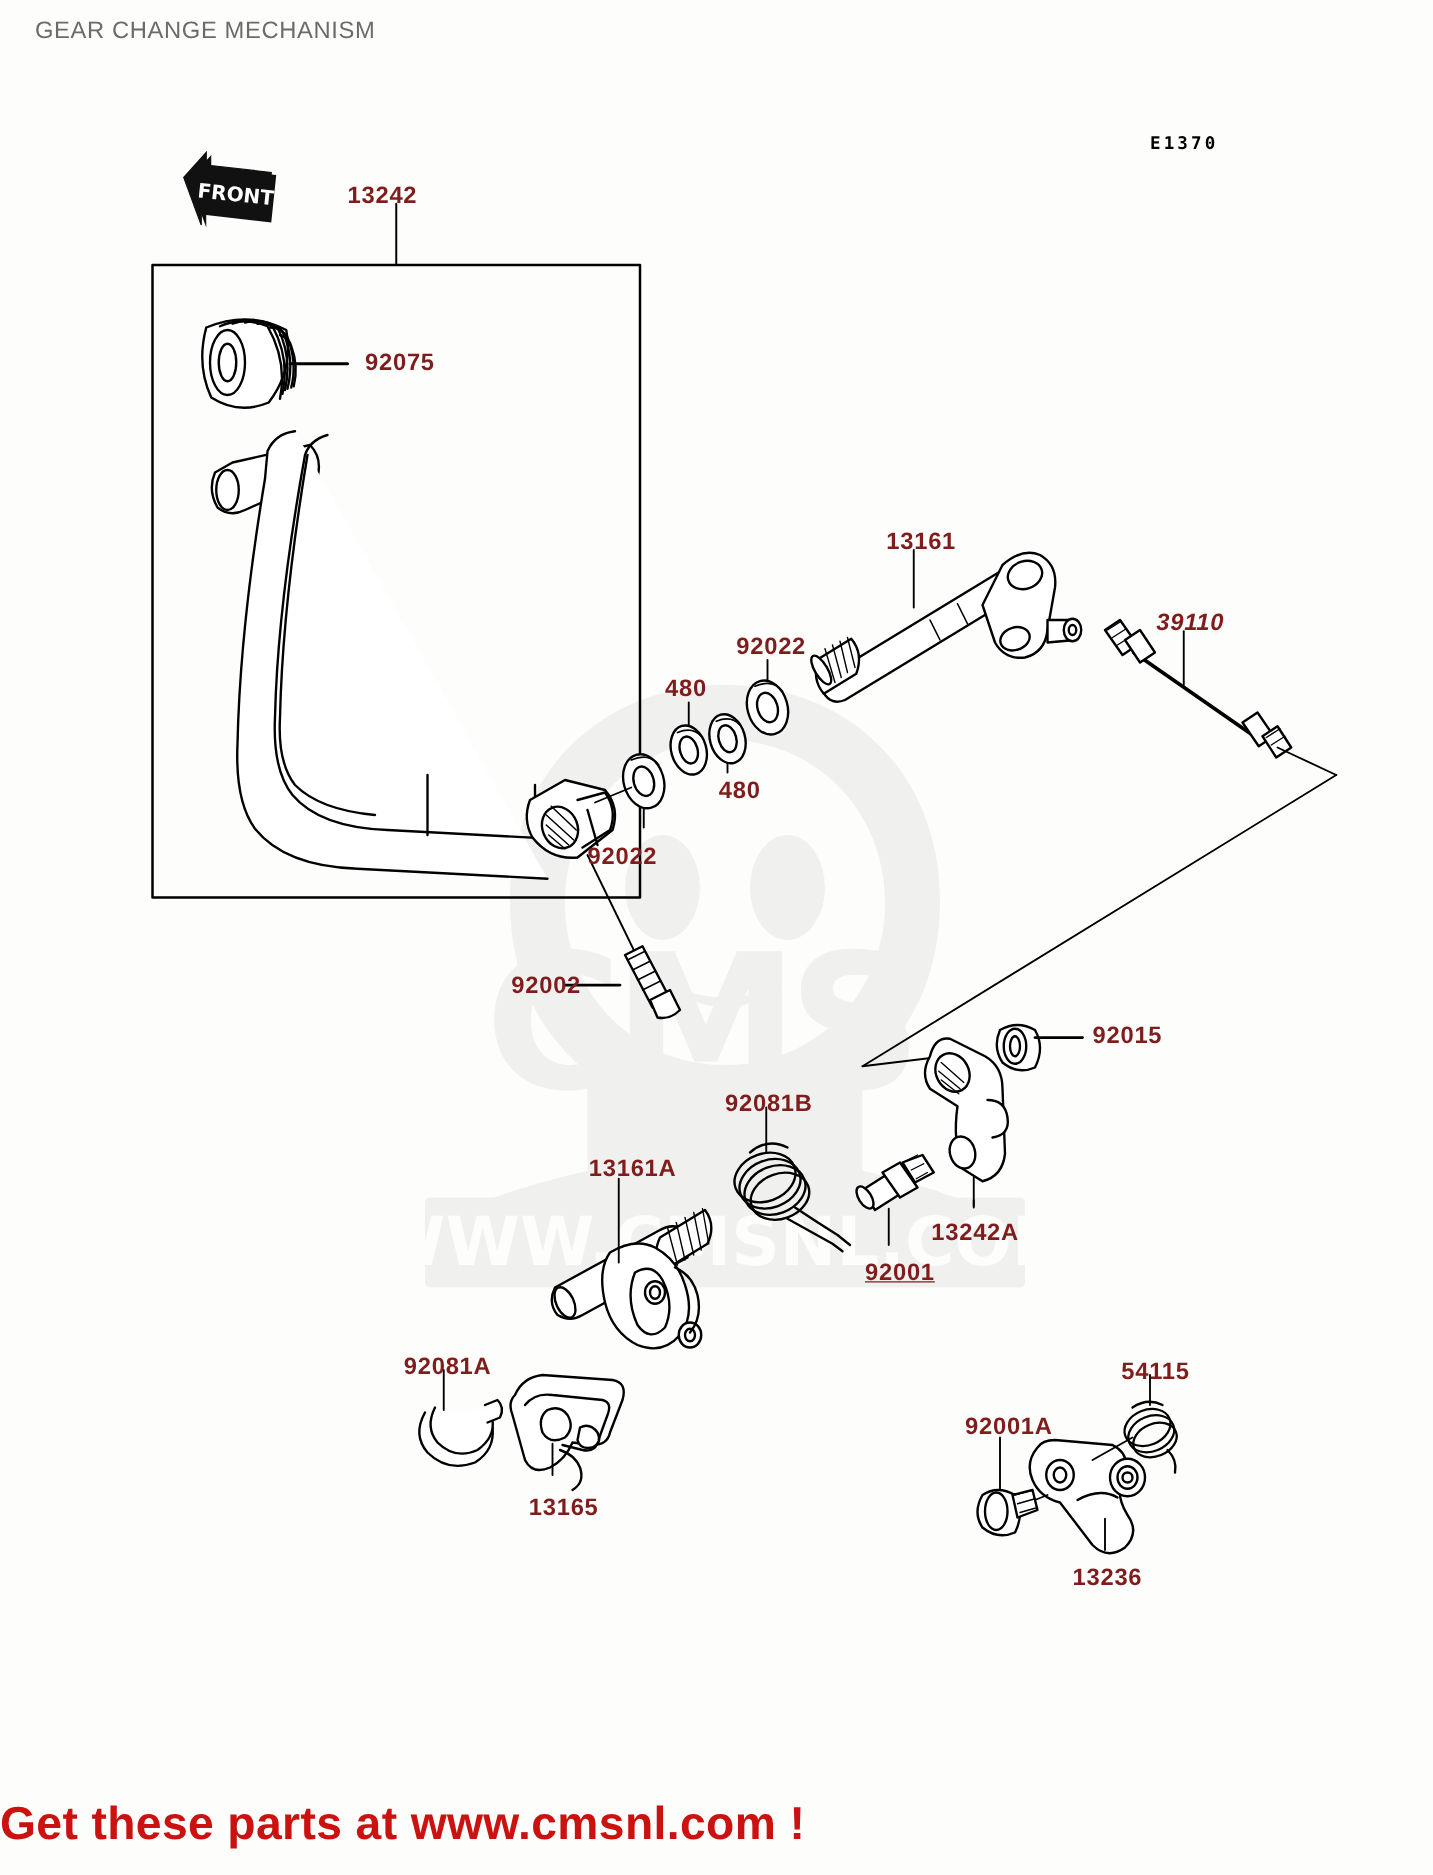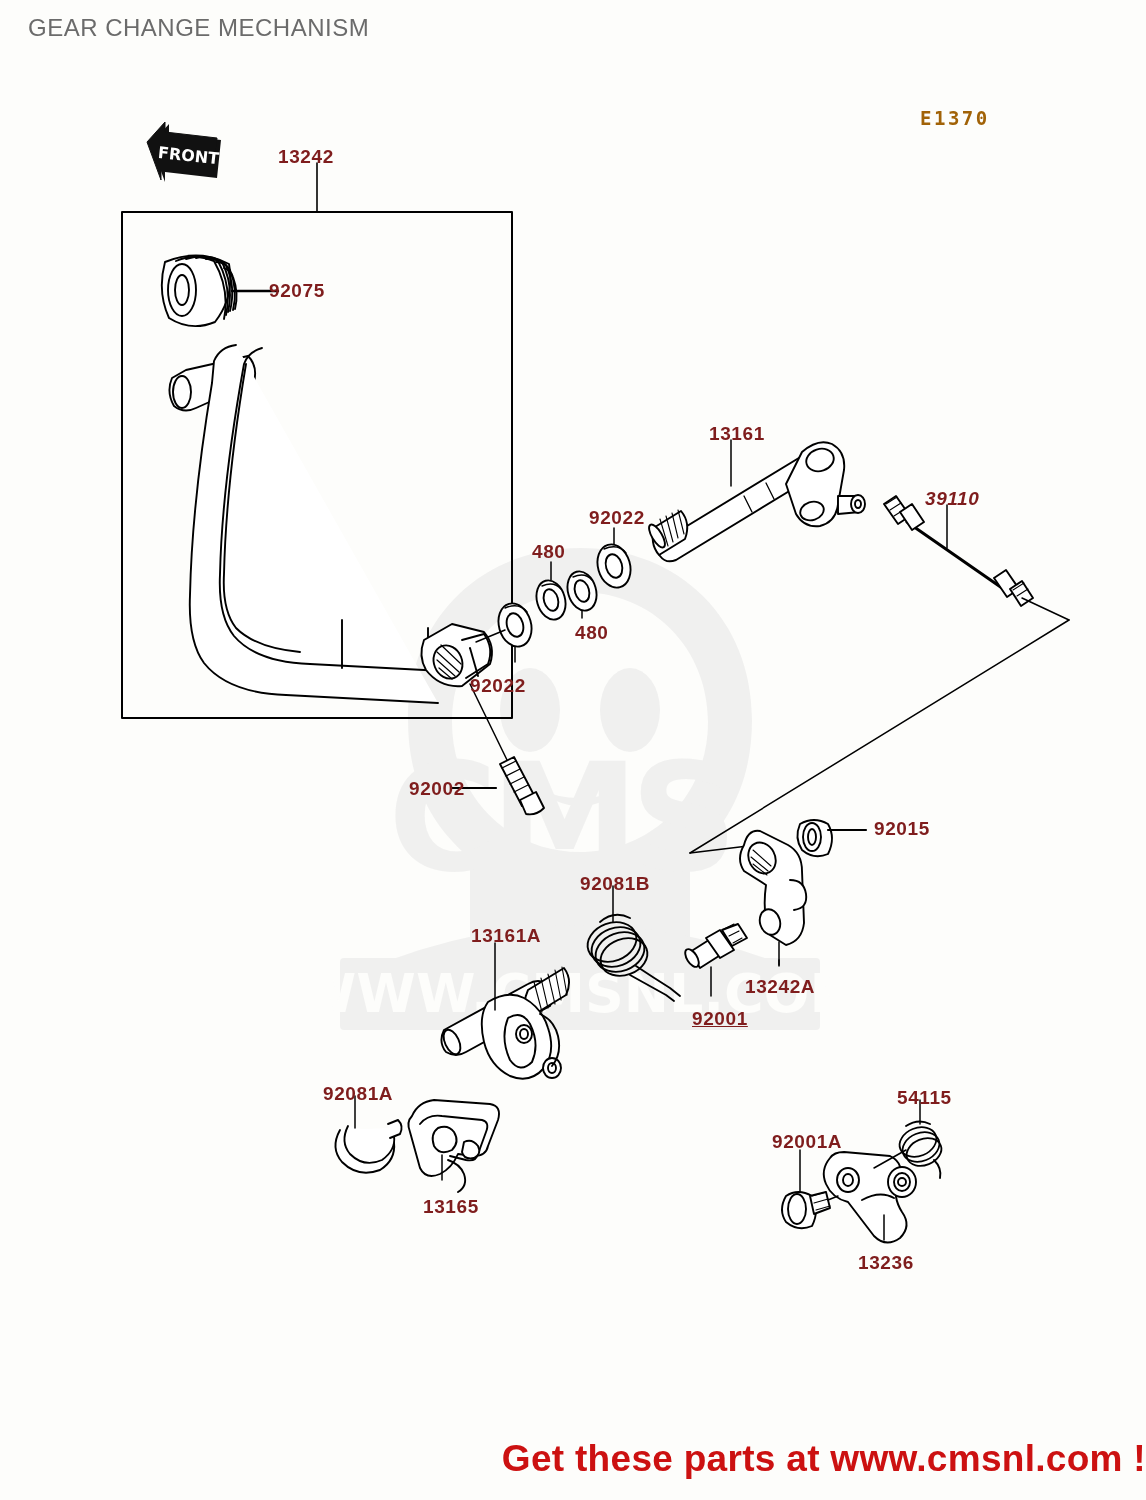"GEAR CHANGE MECHANISM" #page-title { font-size: 24px -> 19px }
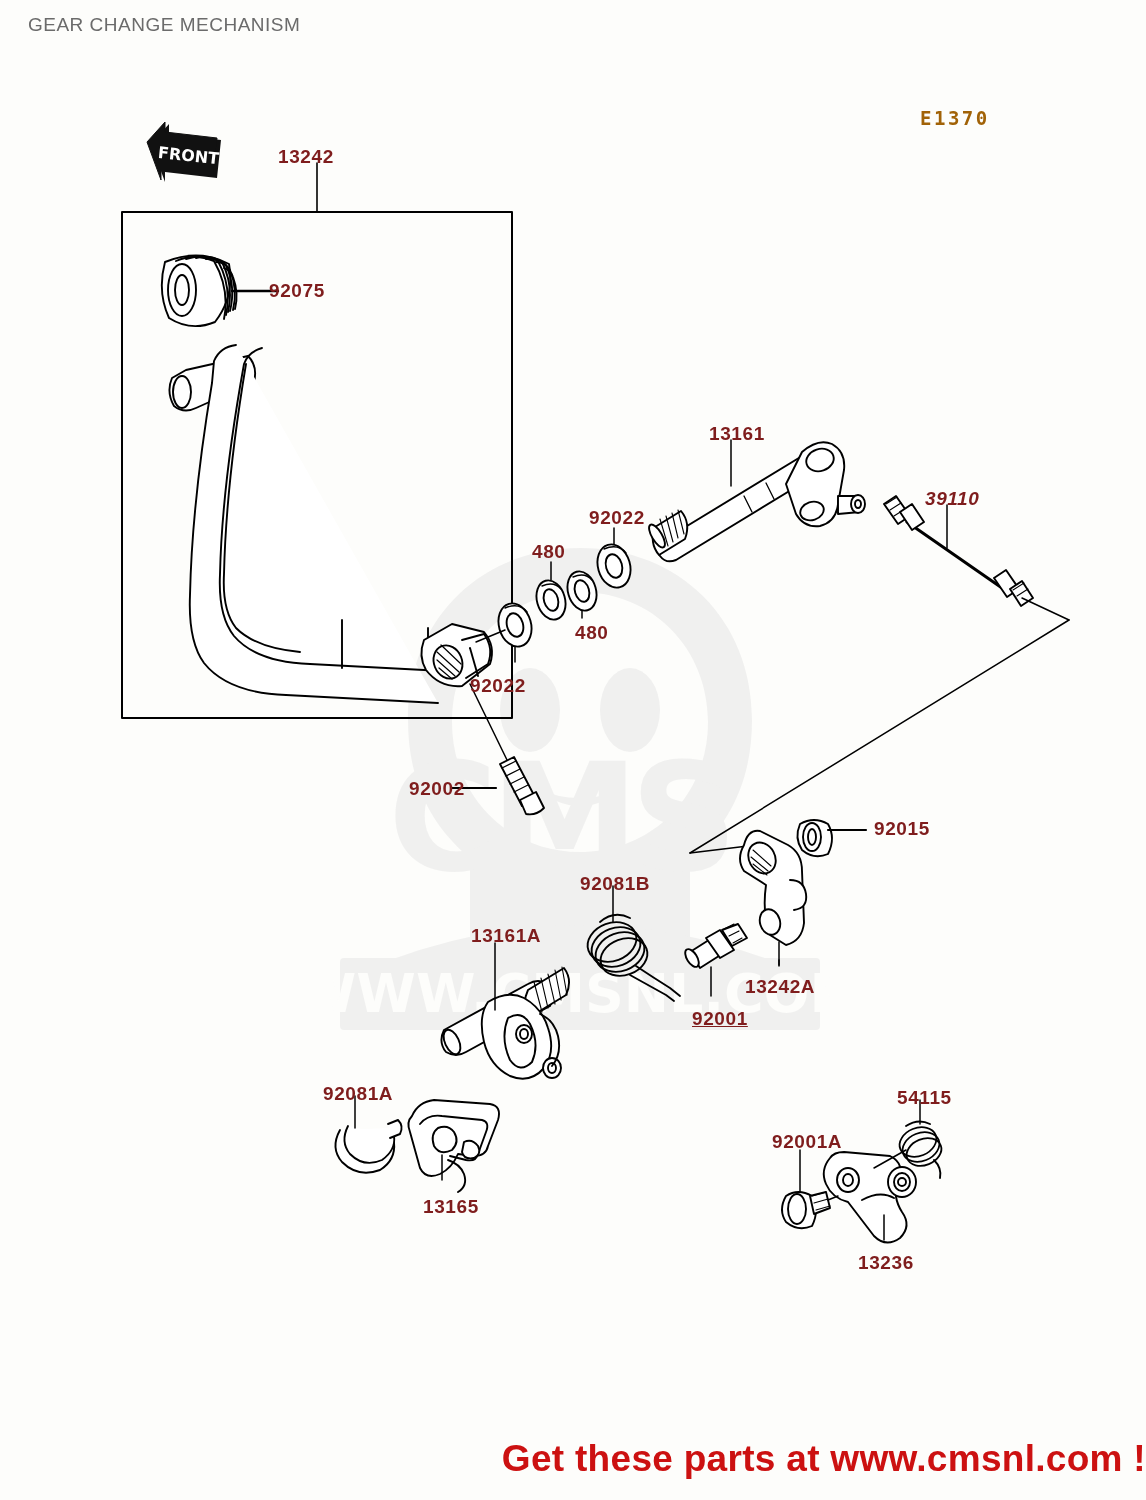"E1370" #sheet-code { color: #a16207 -> #000000; font-size: 19px -> 14px }
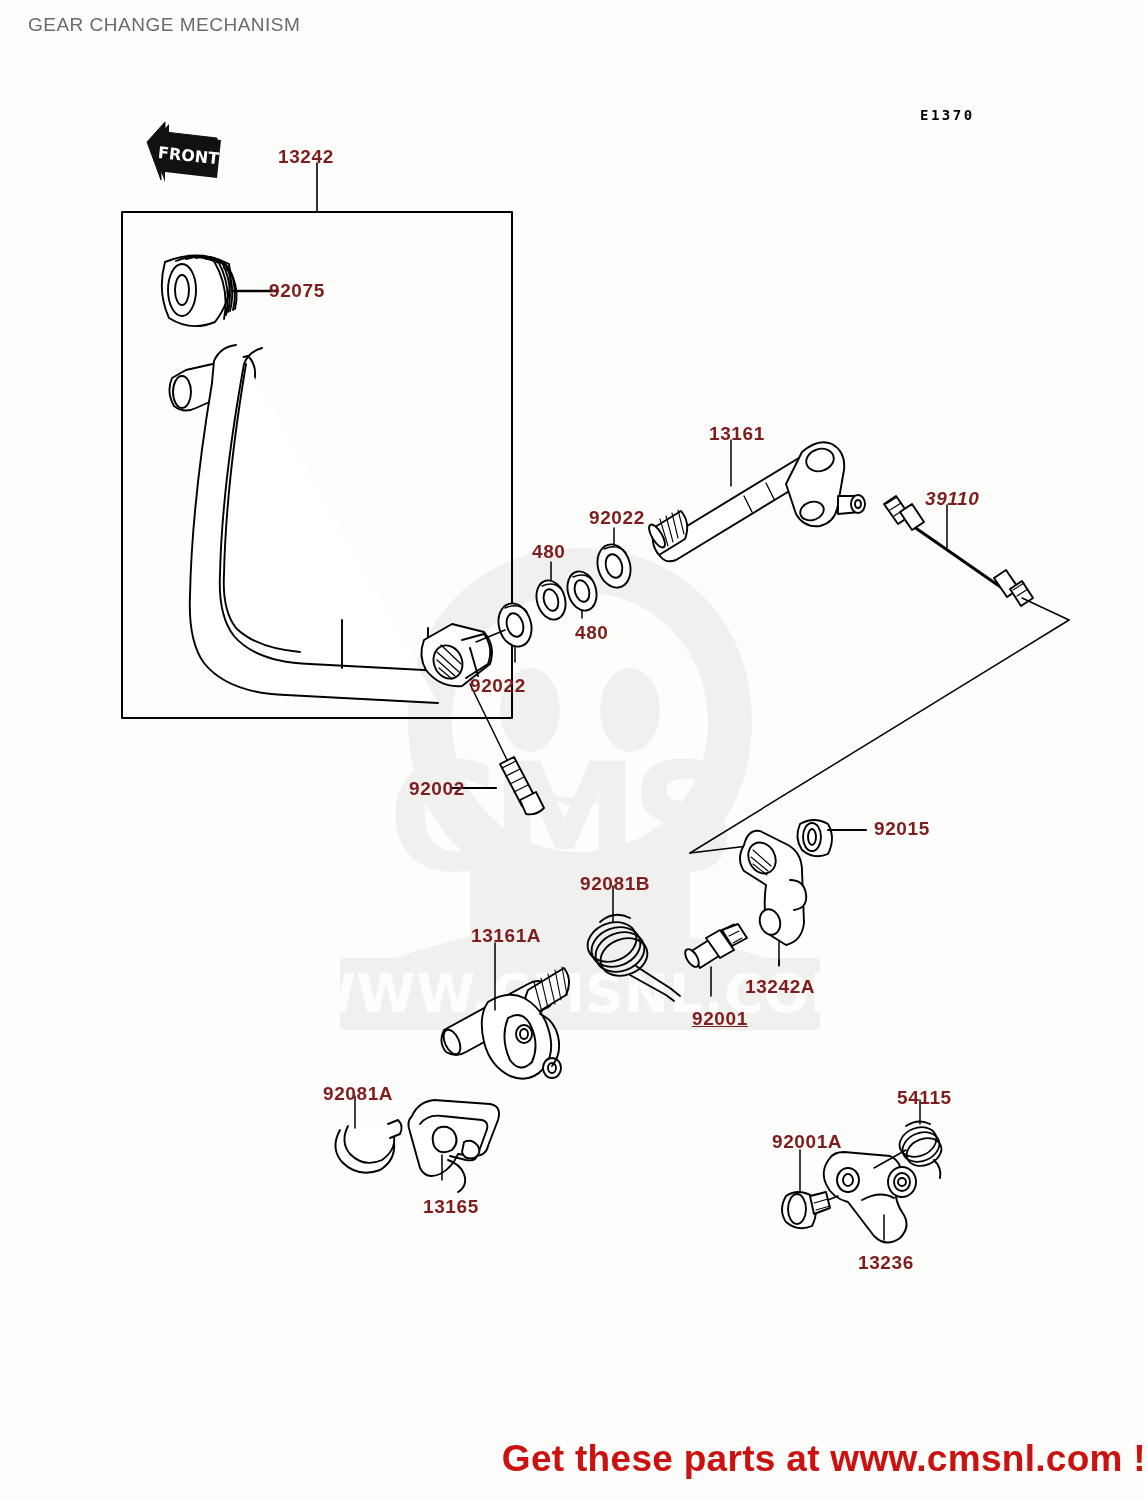"92075" div.plabel { left: 269px -> 292px }
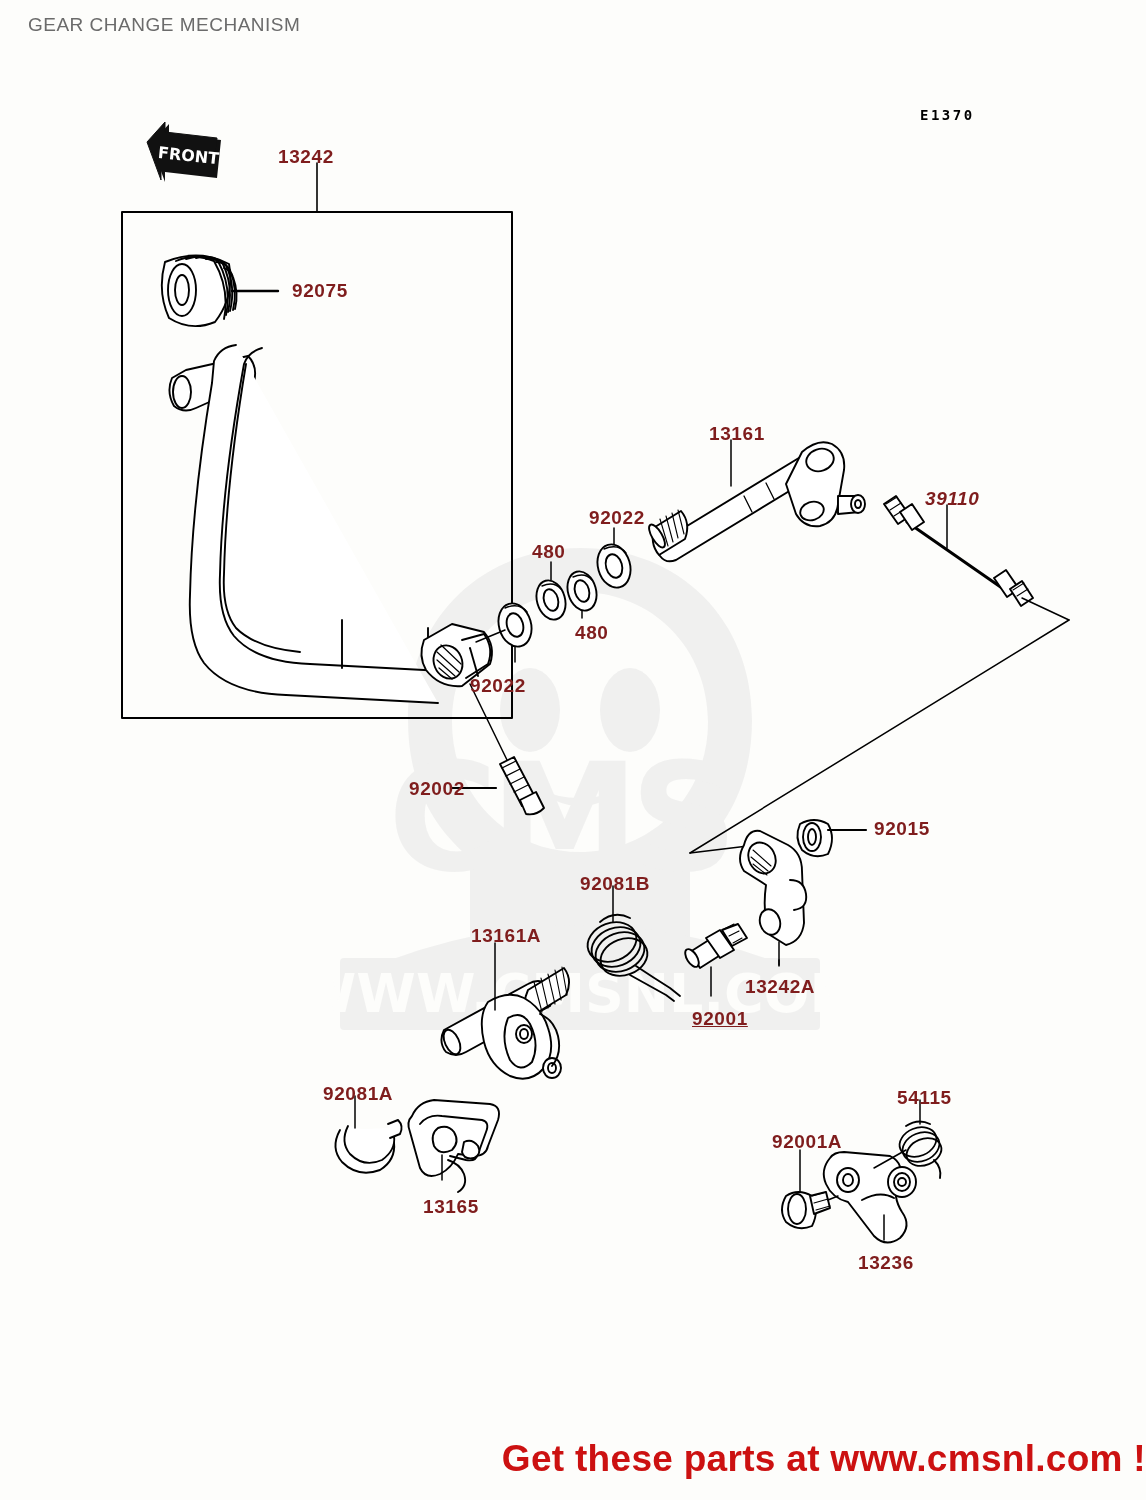"Get these parts at www.cmsnl.com" #footer-cta { text-align: right -> left }
